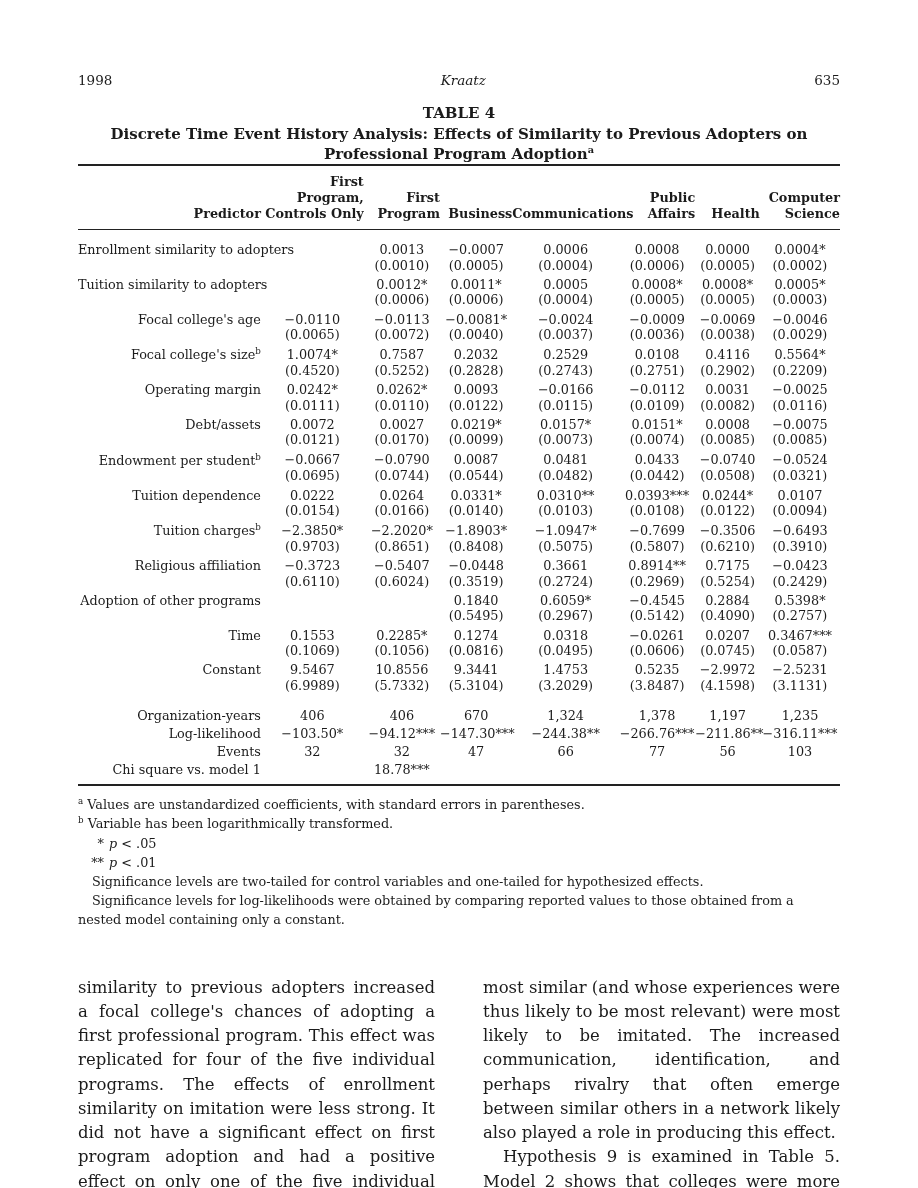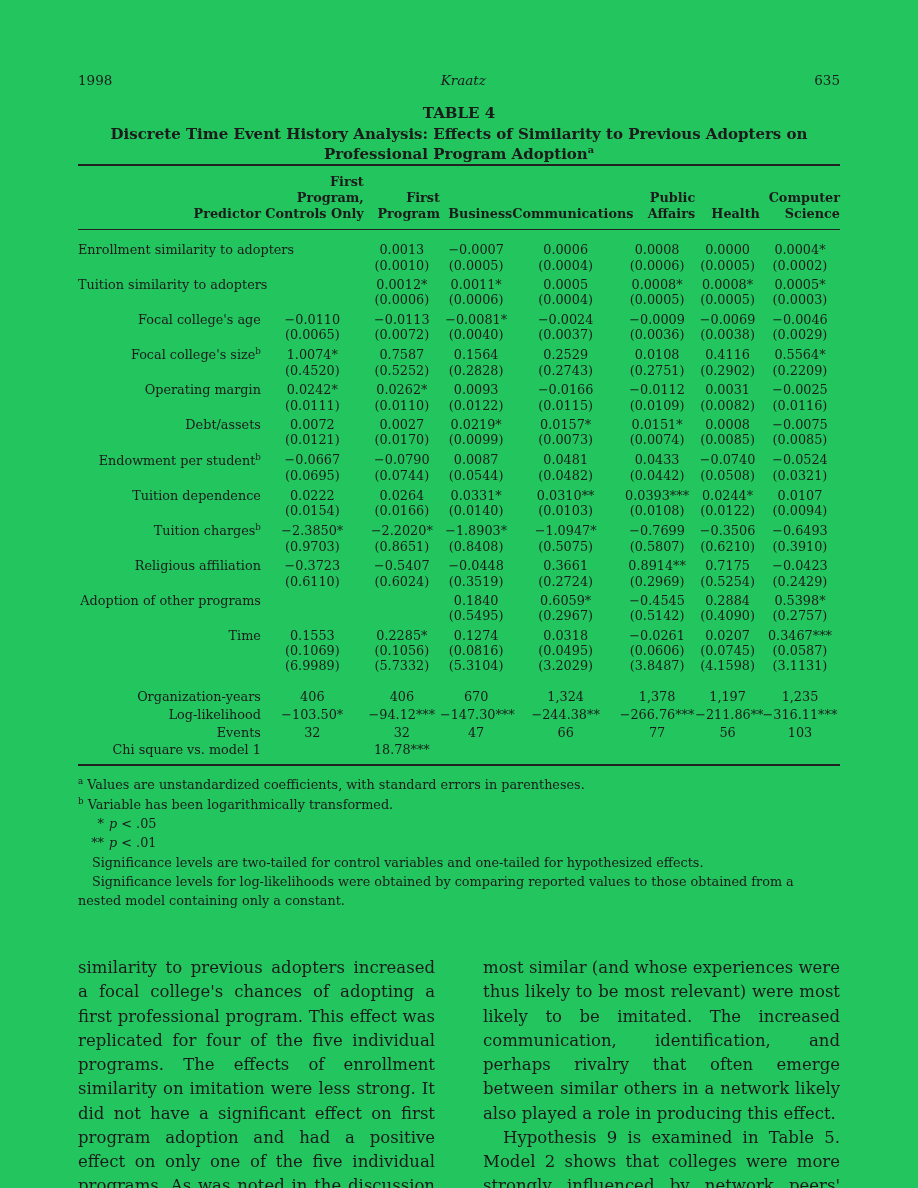"1998" .page { background: #22c55e -> #ffffff }
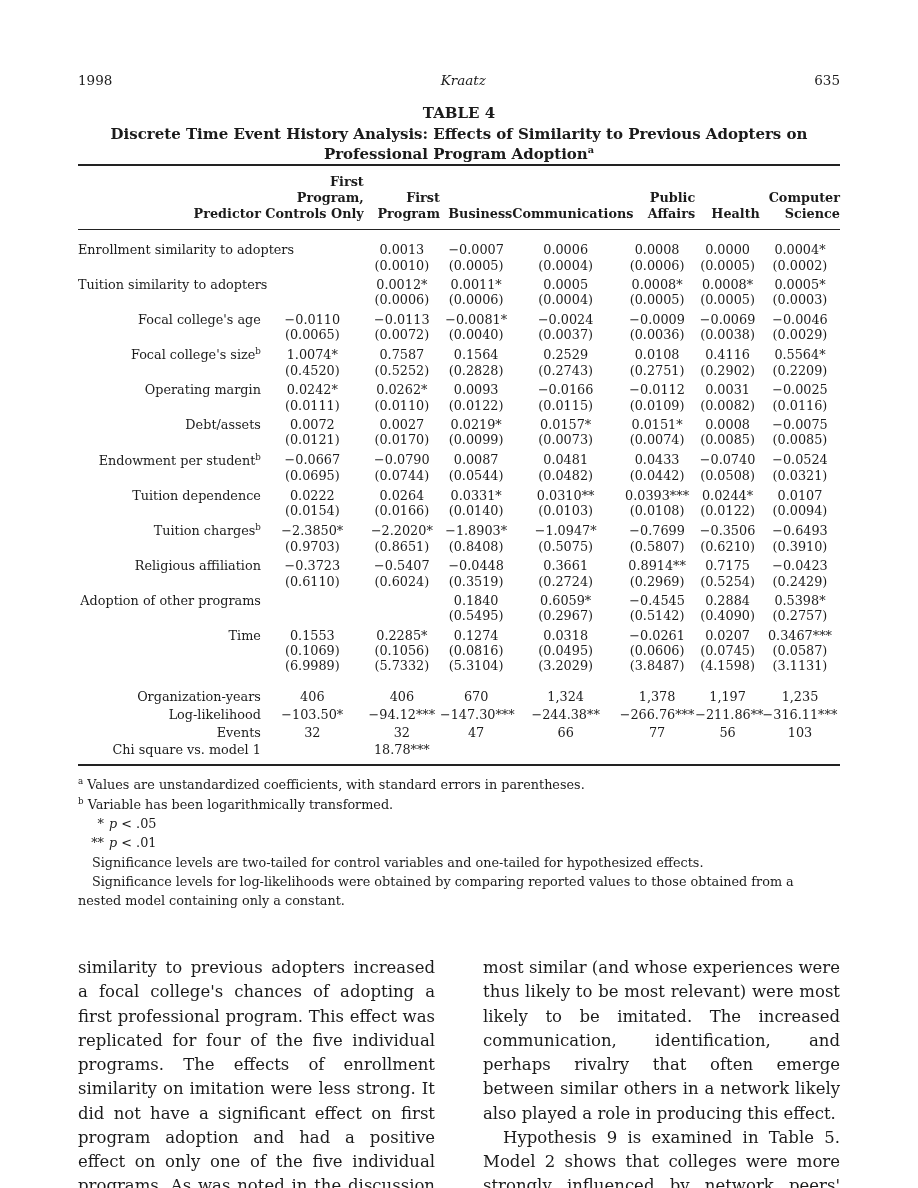"0.1564" td.val { text: 0.1564 -> 0.2032 }
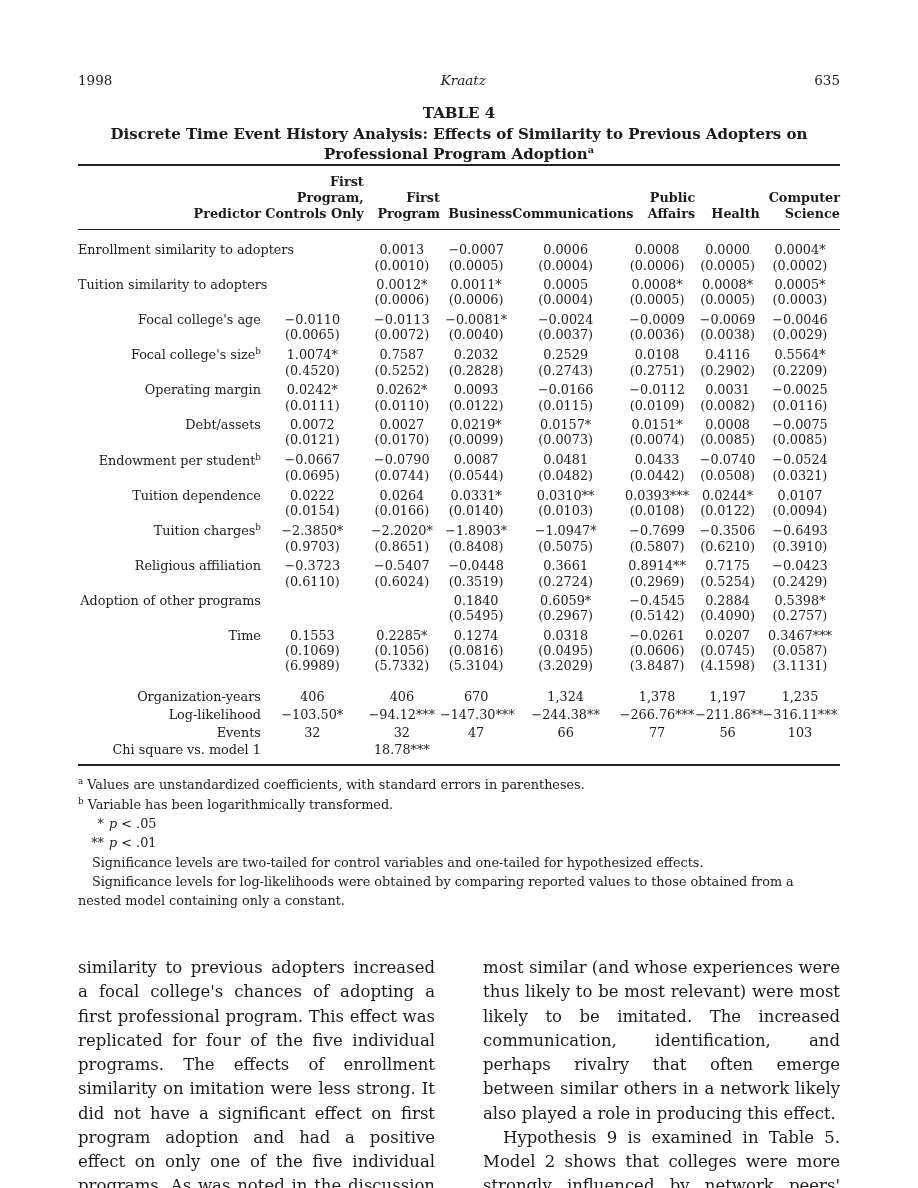"Constant" tr.coef-row { html: none -> <tr> <td>Constant</td> <td>9.5467</td> <td>10.8556</td> <td>9.3441</td> <td>1.4753</td> <td>0.5235</td> <td>−2.9972</td> <td>−2.5231</td> </tr> }
